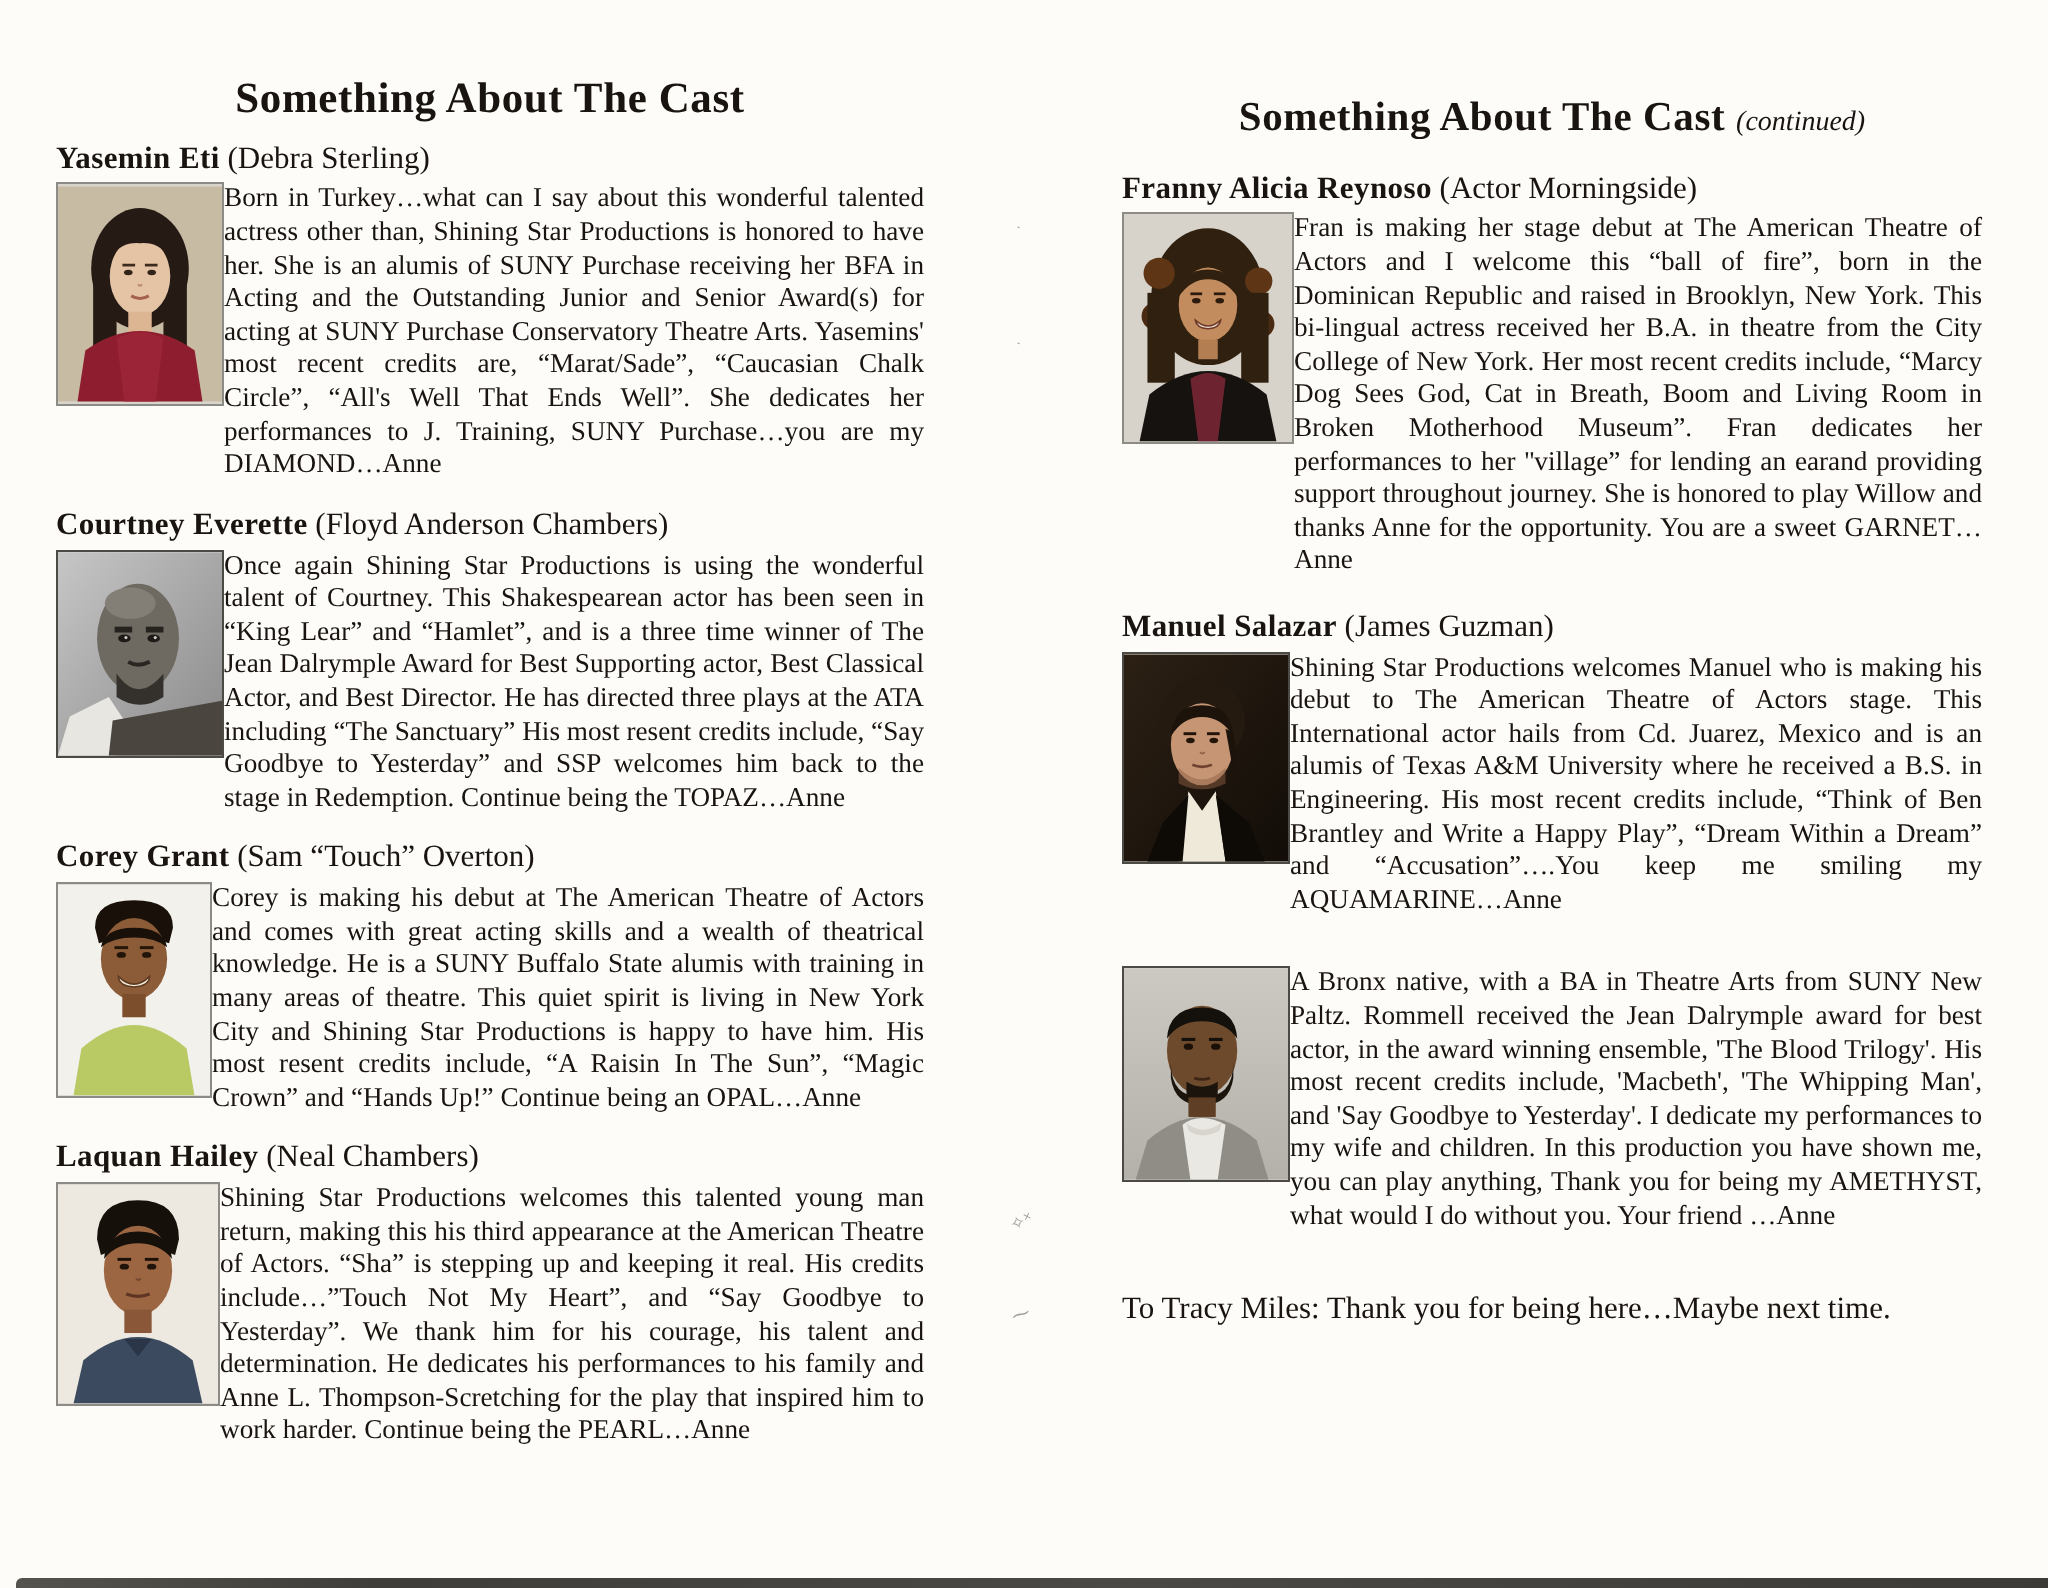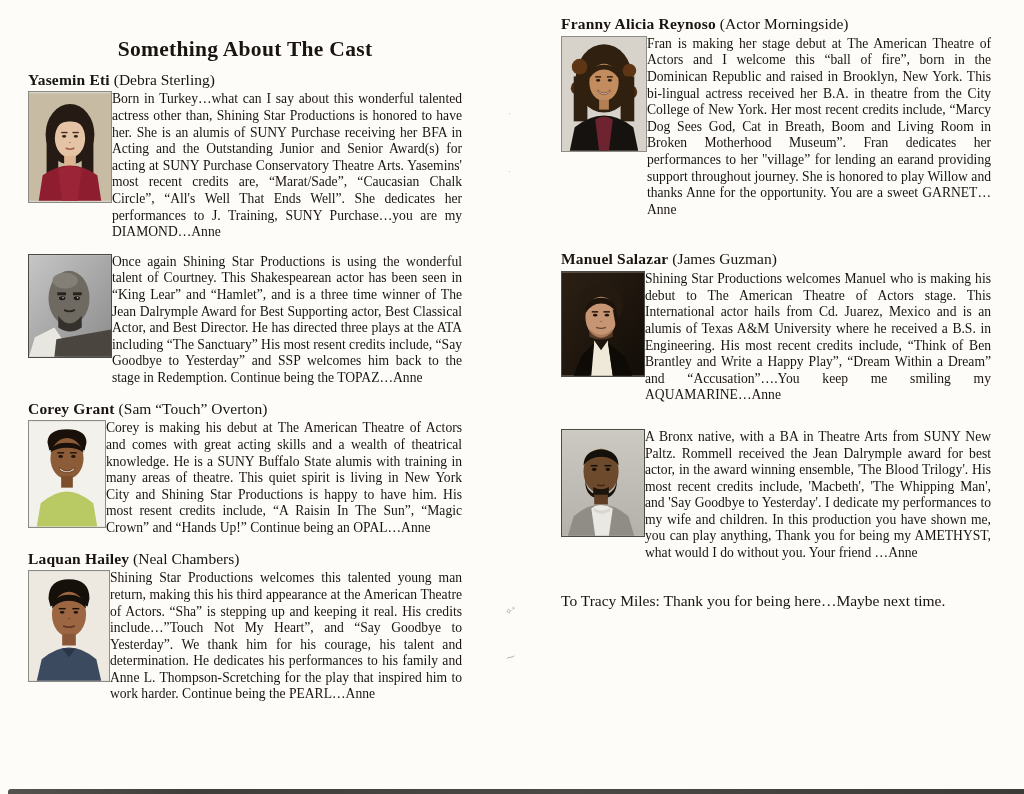"Something About The Cast (continued)" h2.page-title { html: none -> <h2><span>Something About The Cast</span> <span>(continued)</span></h2> }
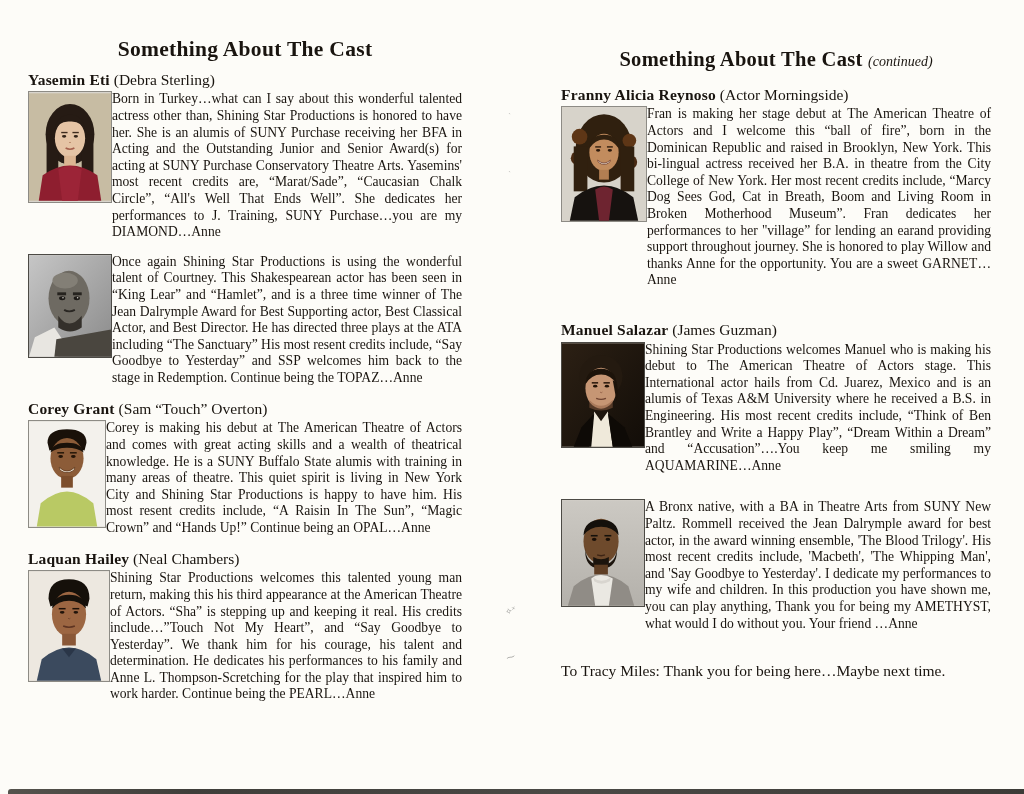"Courtney Everette (Floyd Anderson" h3.bio-head { html: none -> <h3> <span>Courtney Everette</span> <span>(Floyd Anderson Chambers)</span> </h3> }
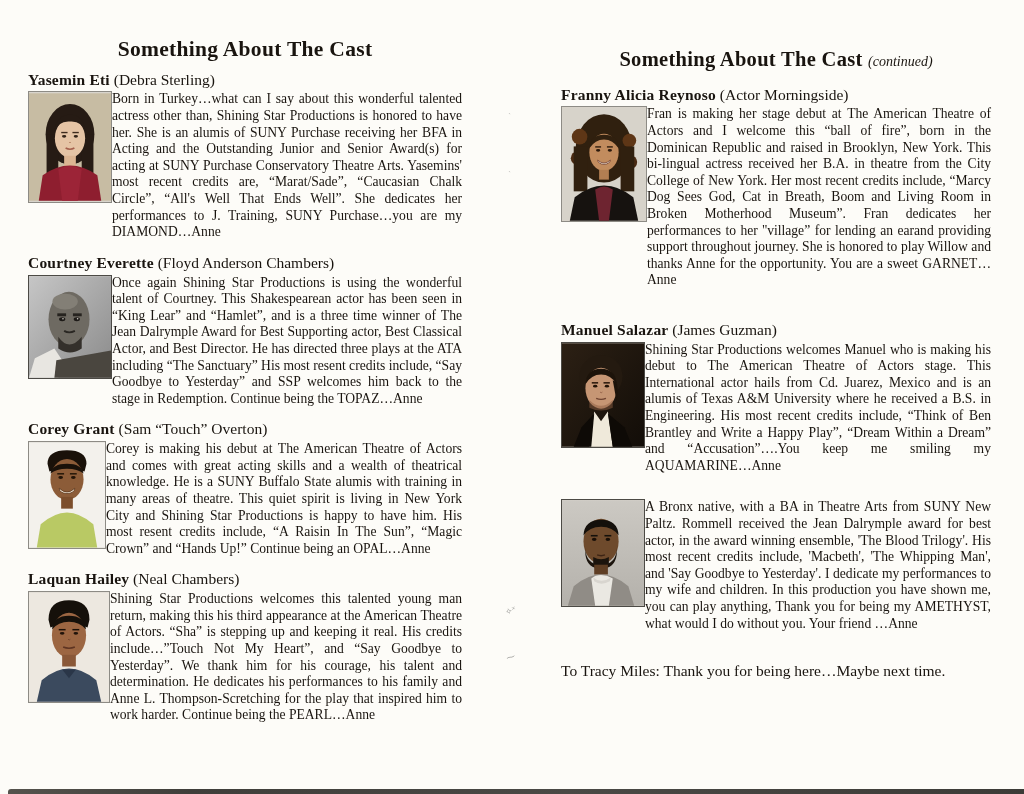"Manuel Salazar (James Guzman)" .mt-manuel { margin-top: 32px -> 16px }
